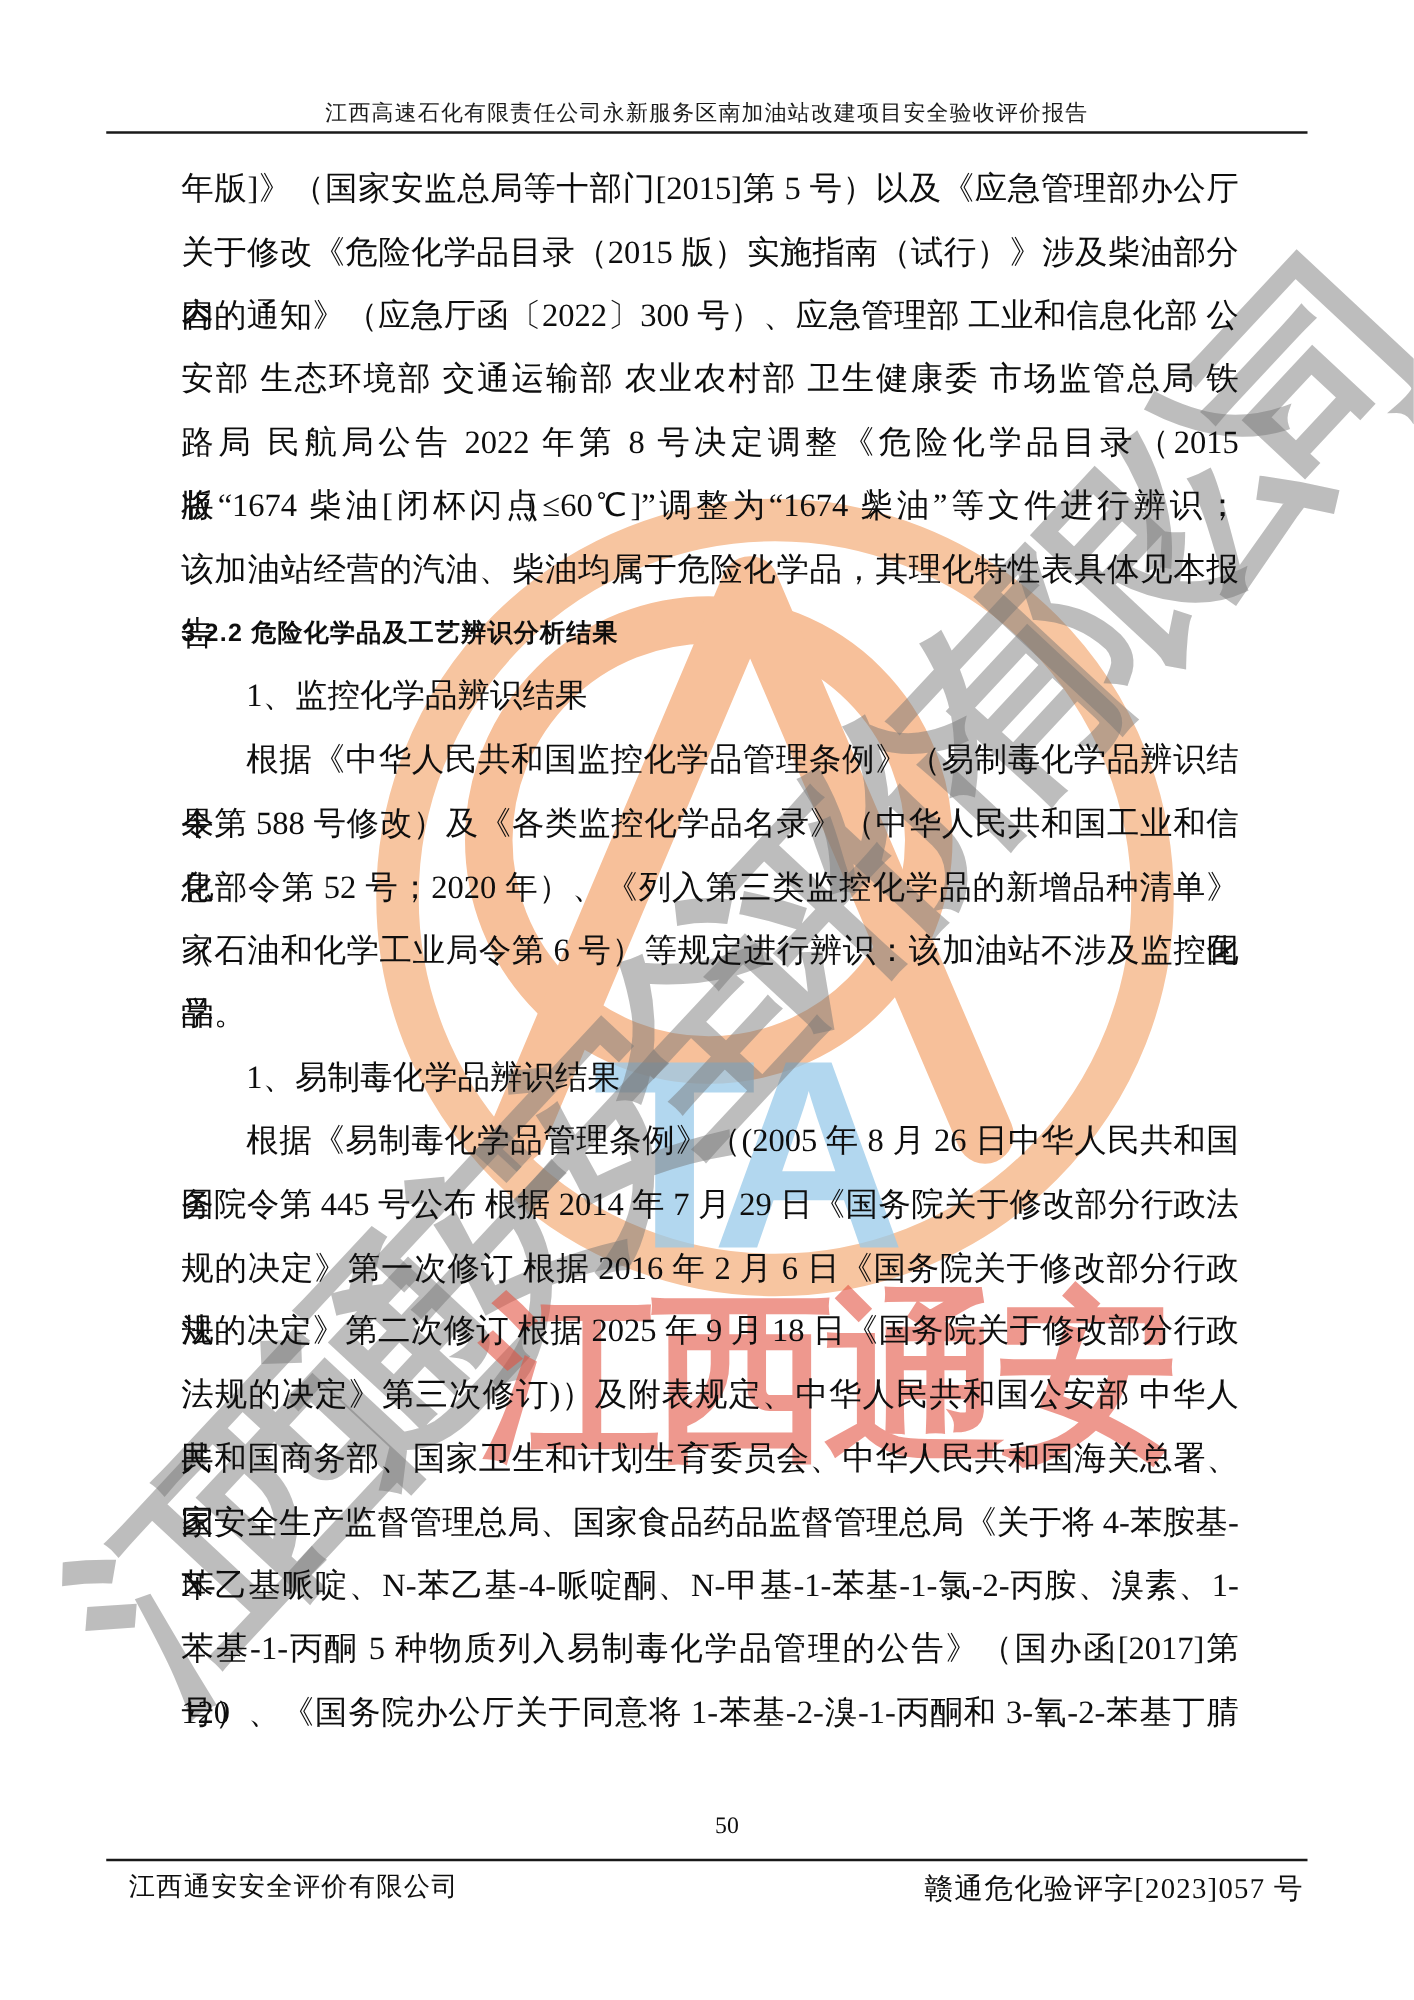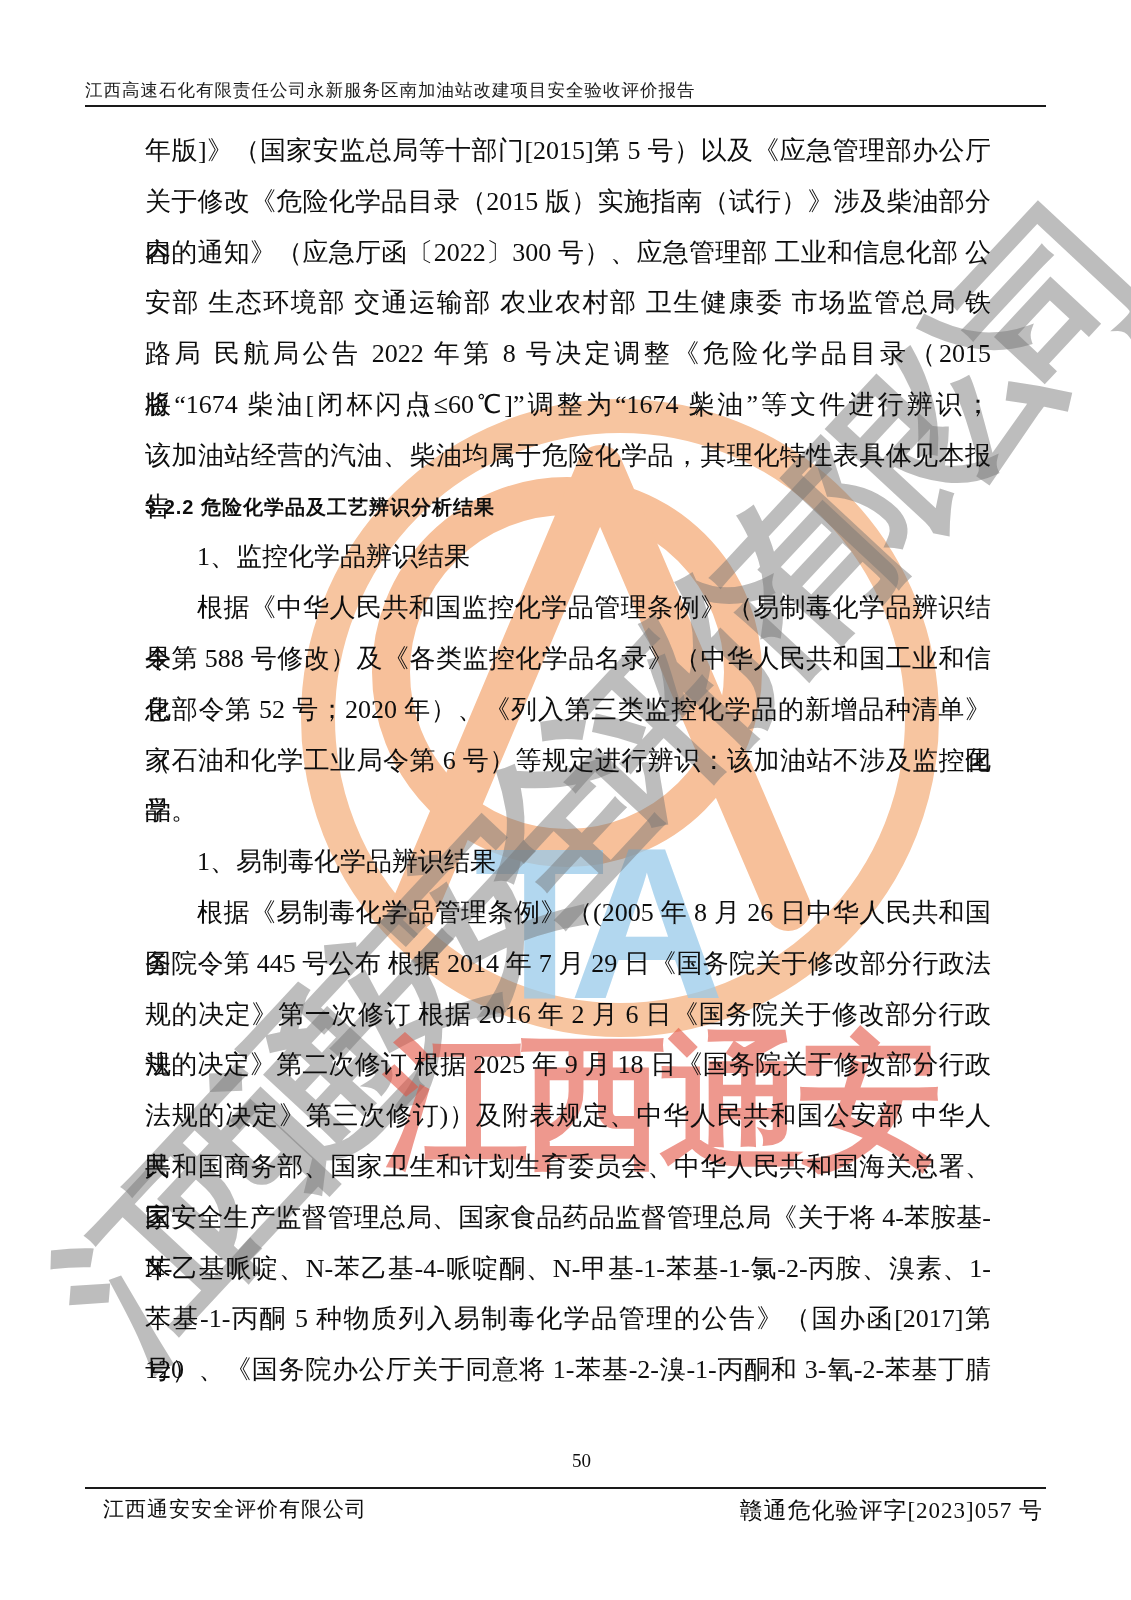"江西高速石化有限责任公司永新服务区南加油站改建项目安全验收评价报告" .header-title { text-align: none -> center }
